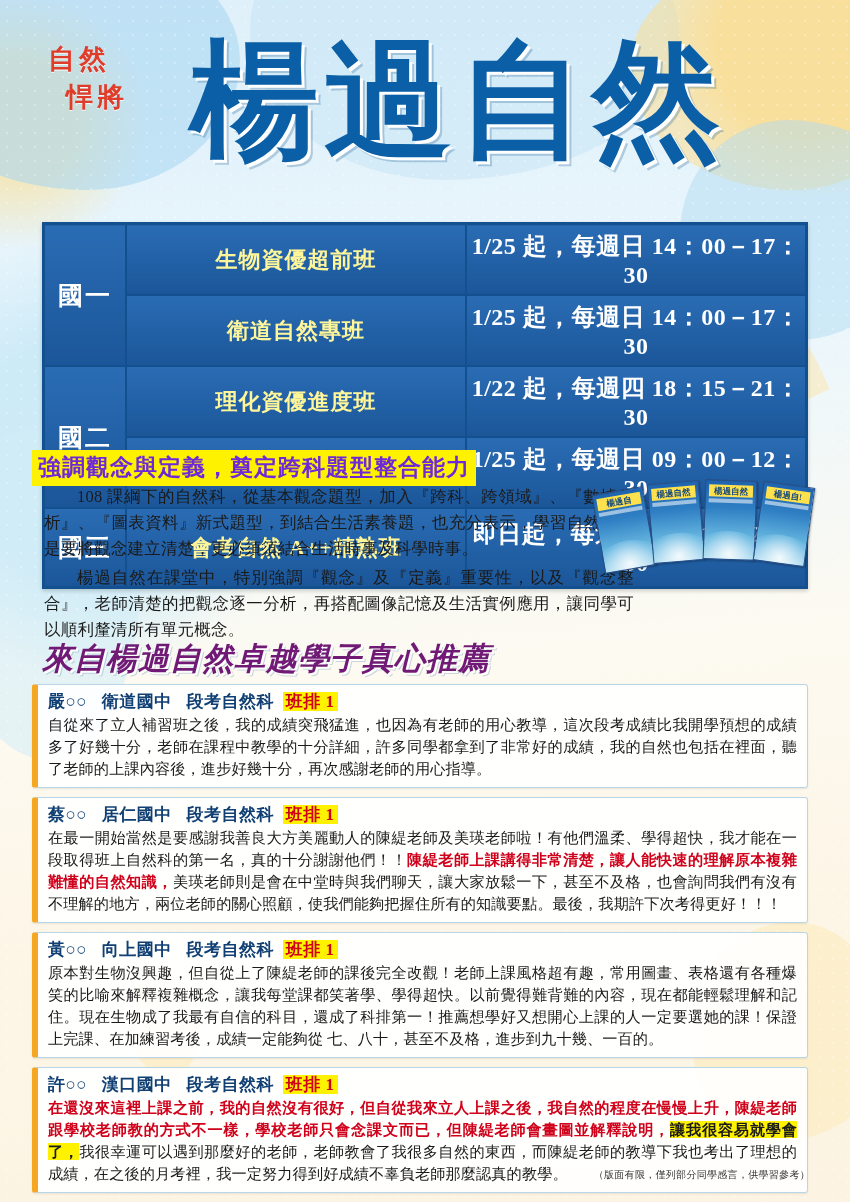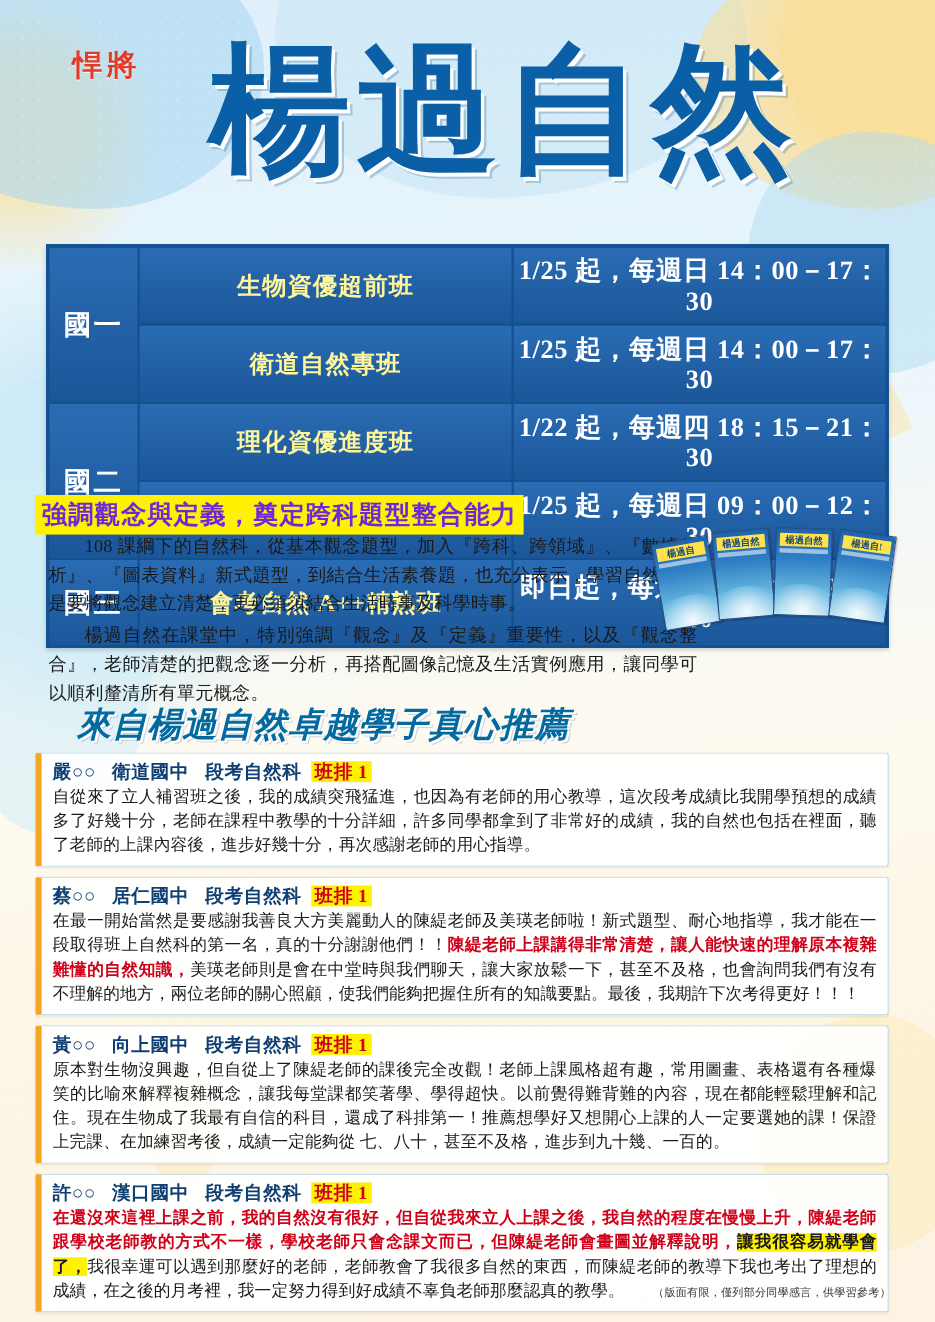"自然" div.line1 { html: none -> <div>自然</div> }
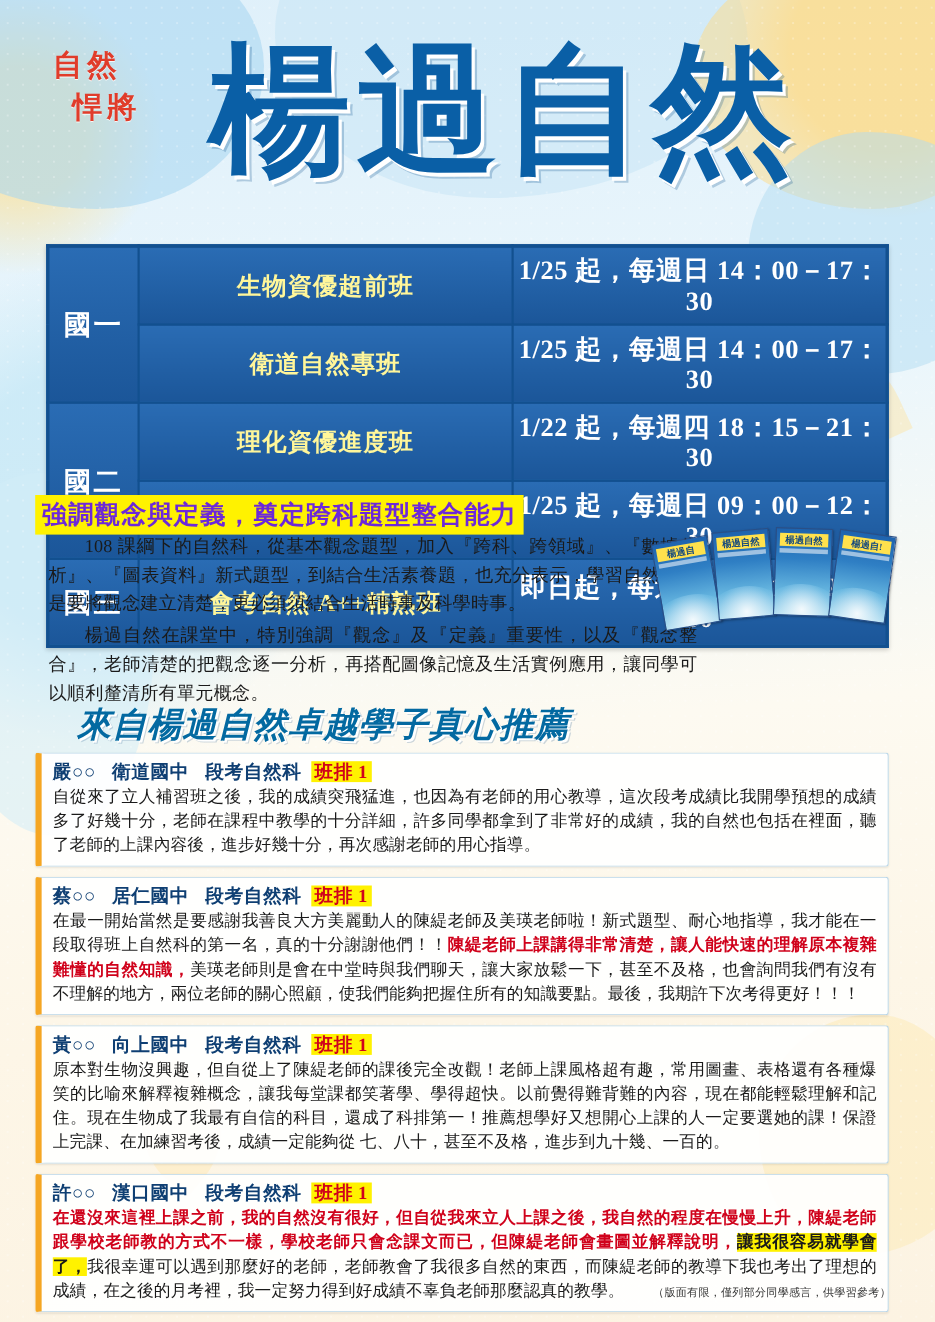"來自楊過自然卓越學子真心推薦" .sec-heading { color: #0369a1 -> #701a75; margin-left: 28px -> none }
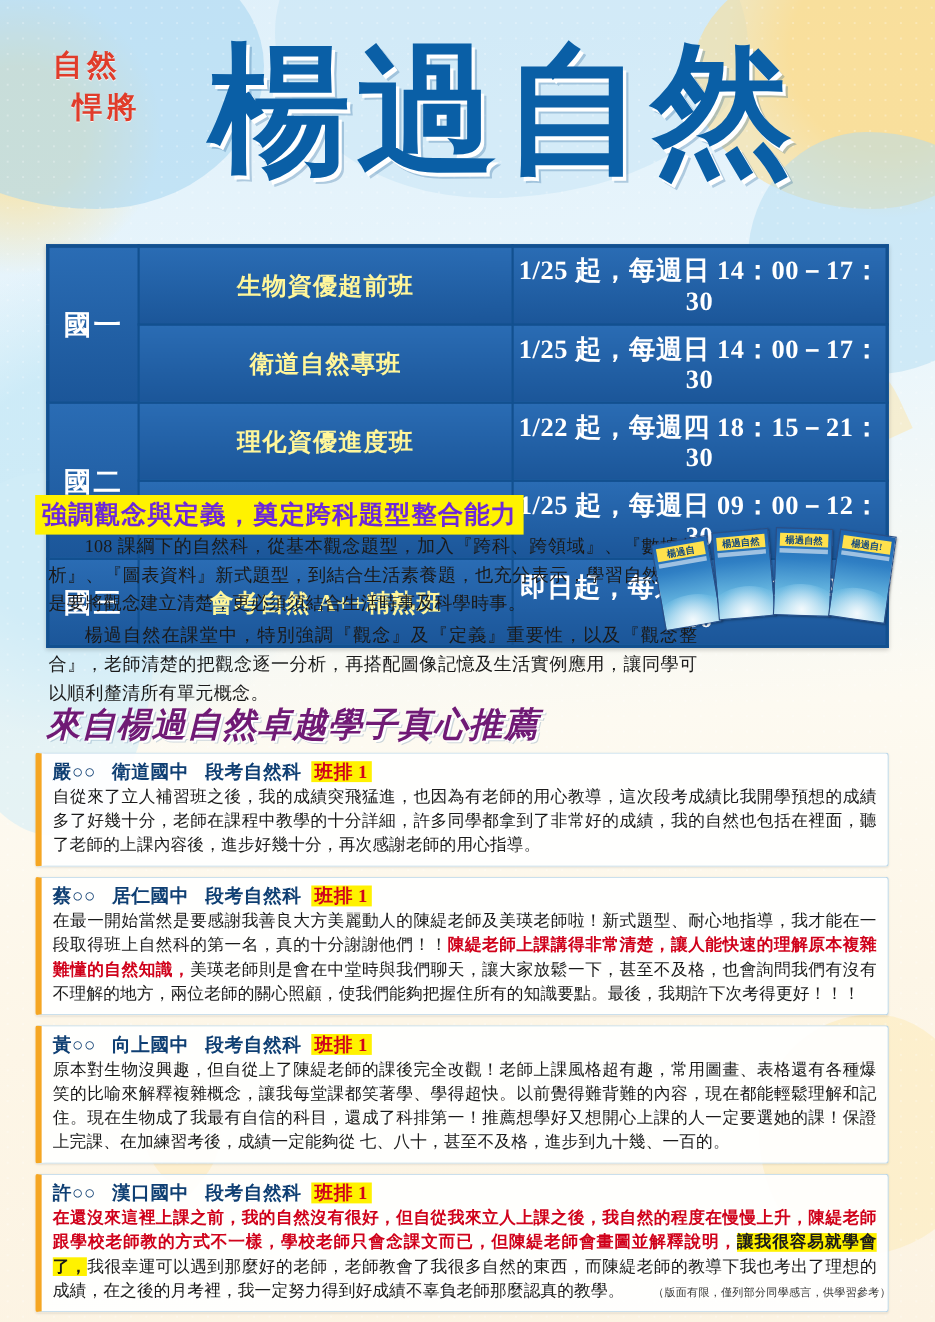"在最一開始當然是要感謝我善良大方美麗動人的陳緹老師及美瑛老師啦！新式題型、耐心地" span.ind { text: 新式題型、耐心地指導 -> 有他們溫柔、學得超快 }
